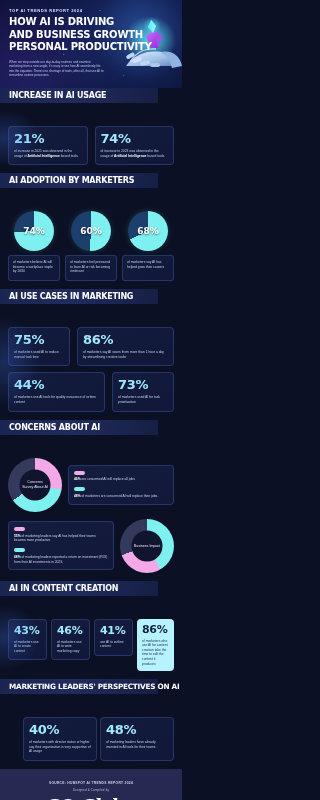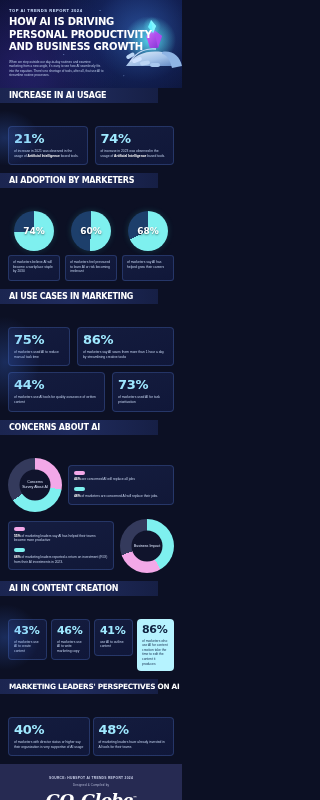"PERSONAL PRODUCTIVITY" span { order: before "AND BUSINESS GROWTH" -> after "AND BUSINESS GROWTH" }
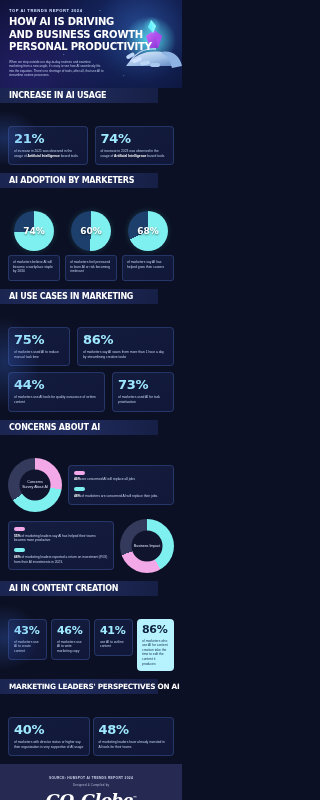"40%" .row3 { margin-left: none -> 15px }
